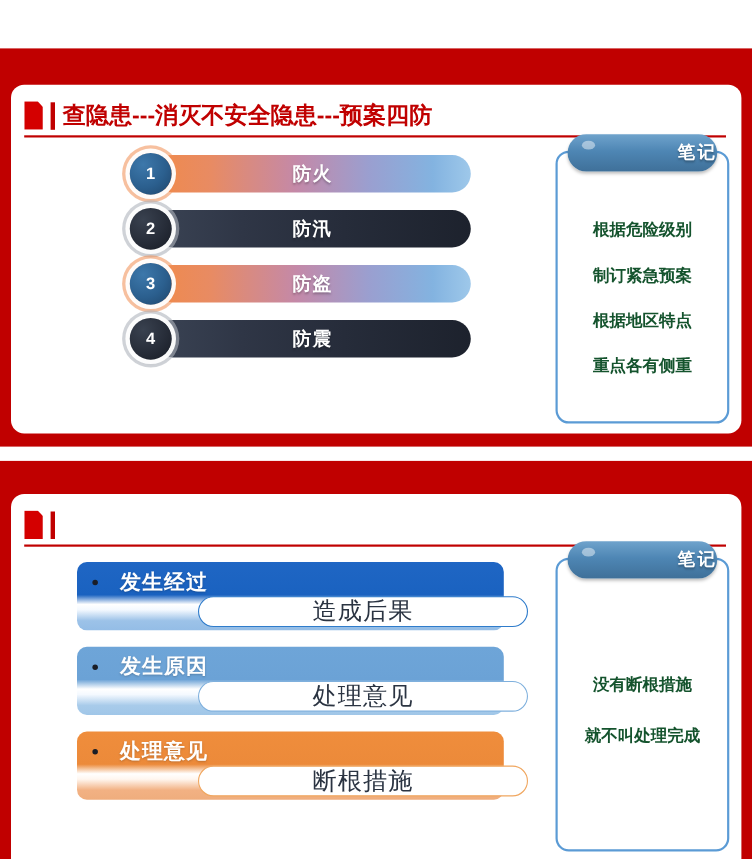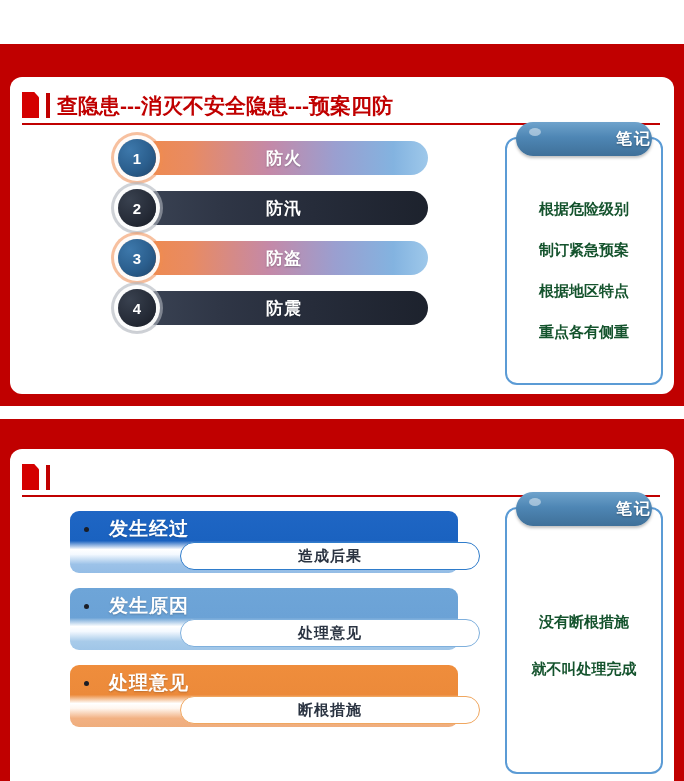"造成后果" .blk-pill-text { font-size: 15px -> 22px; font-weight: bold -> normal }
